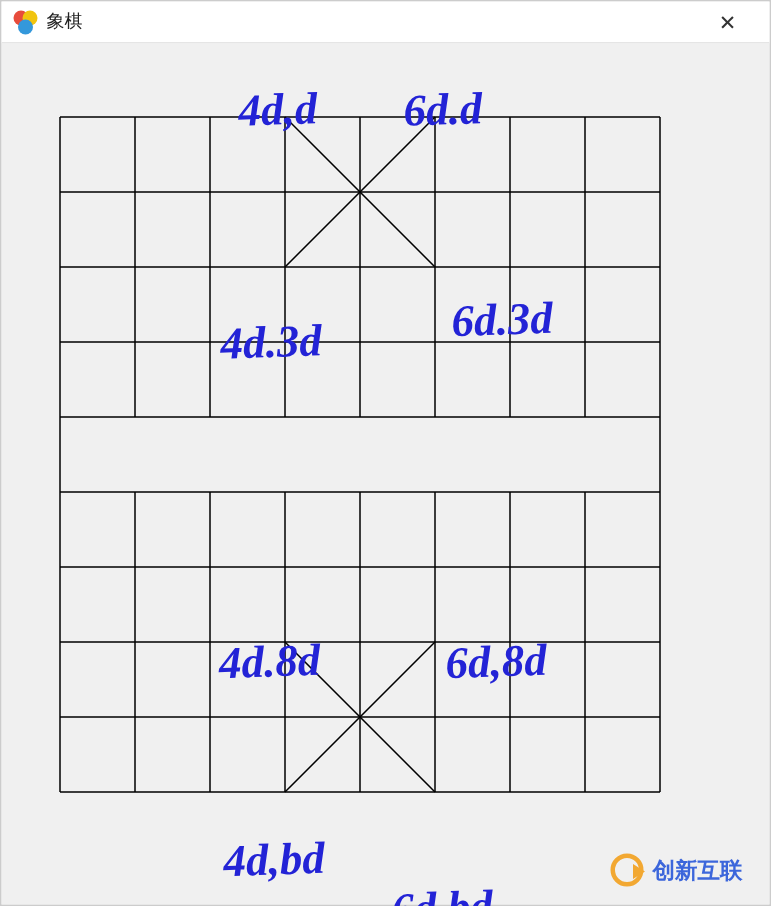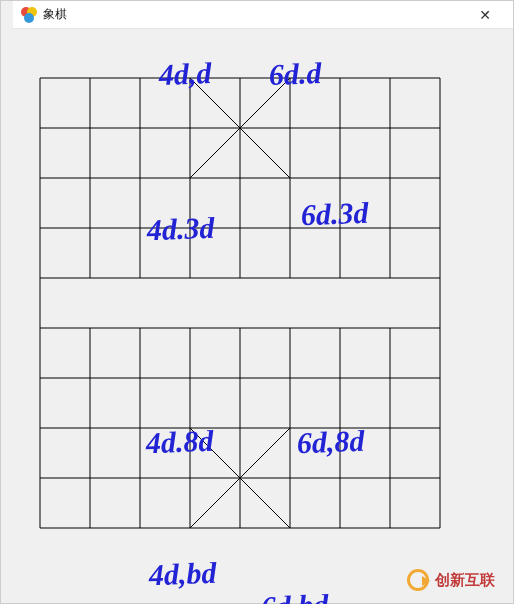"象棋" .titlebar { margin-left: 12px -> none }
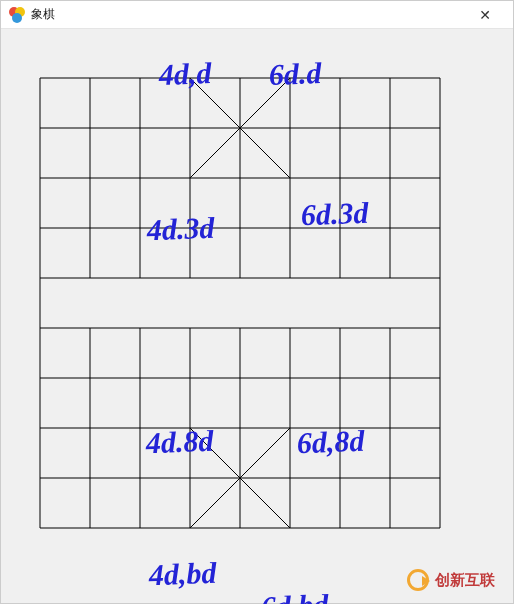"创新互联" .watermark .wm-text { color: #b91c1c -> #1d4ed8 }
